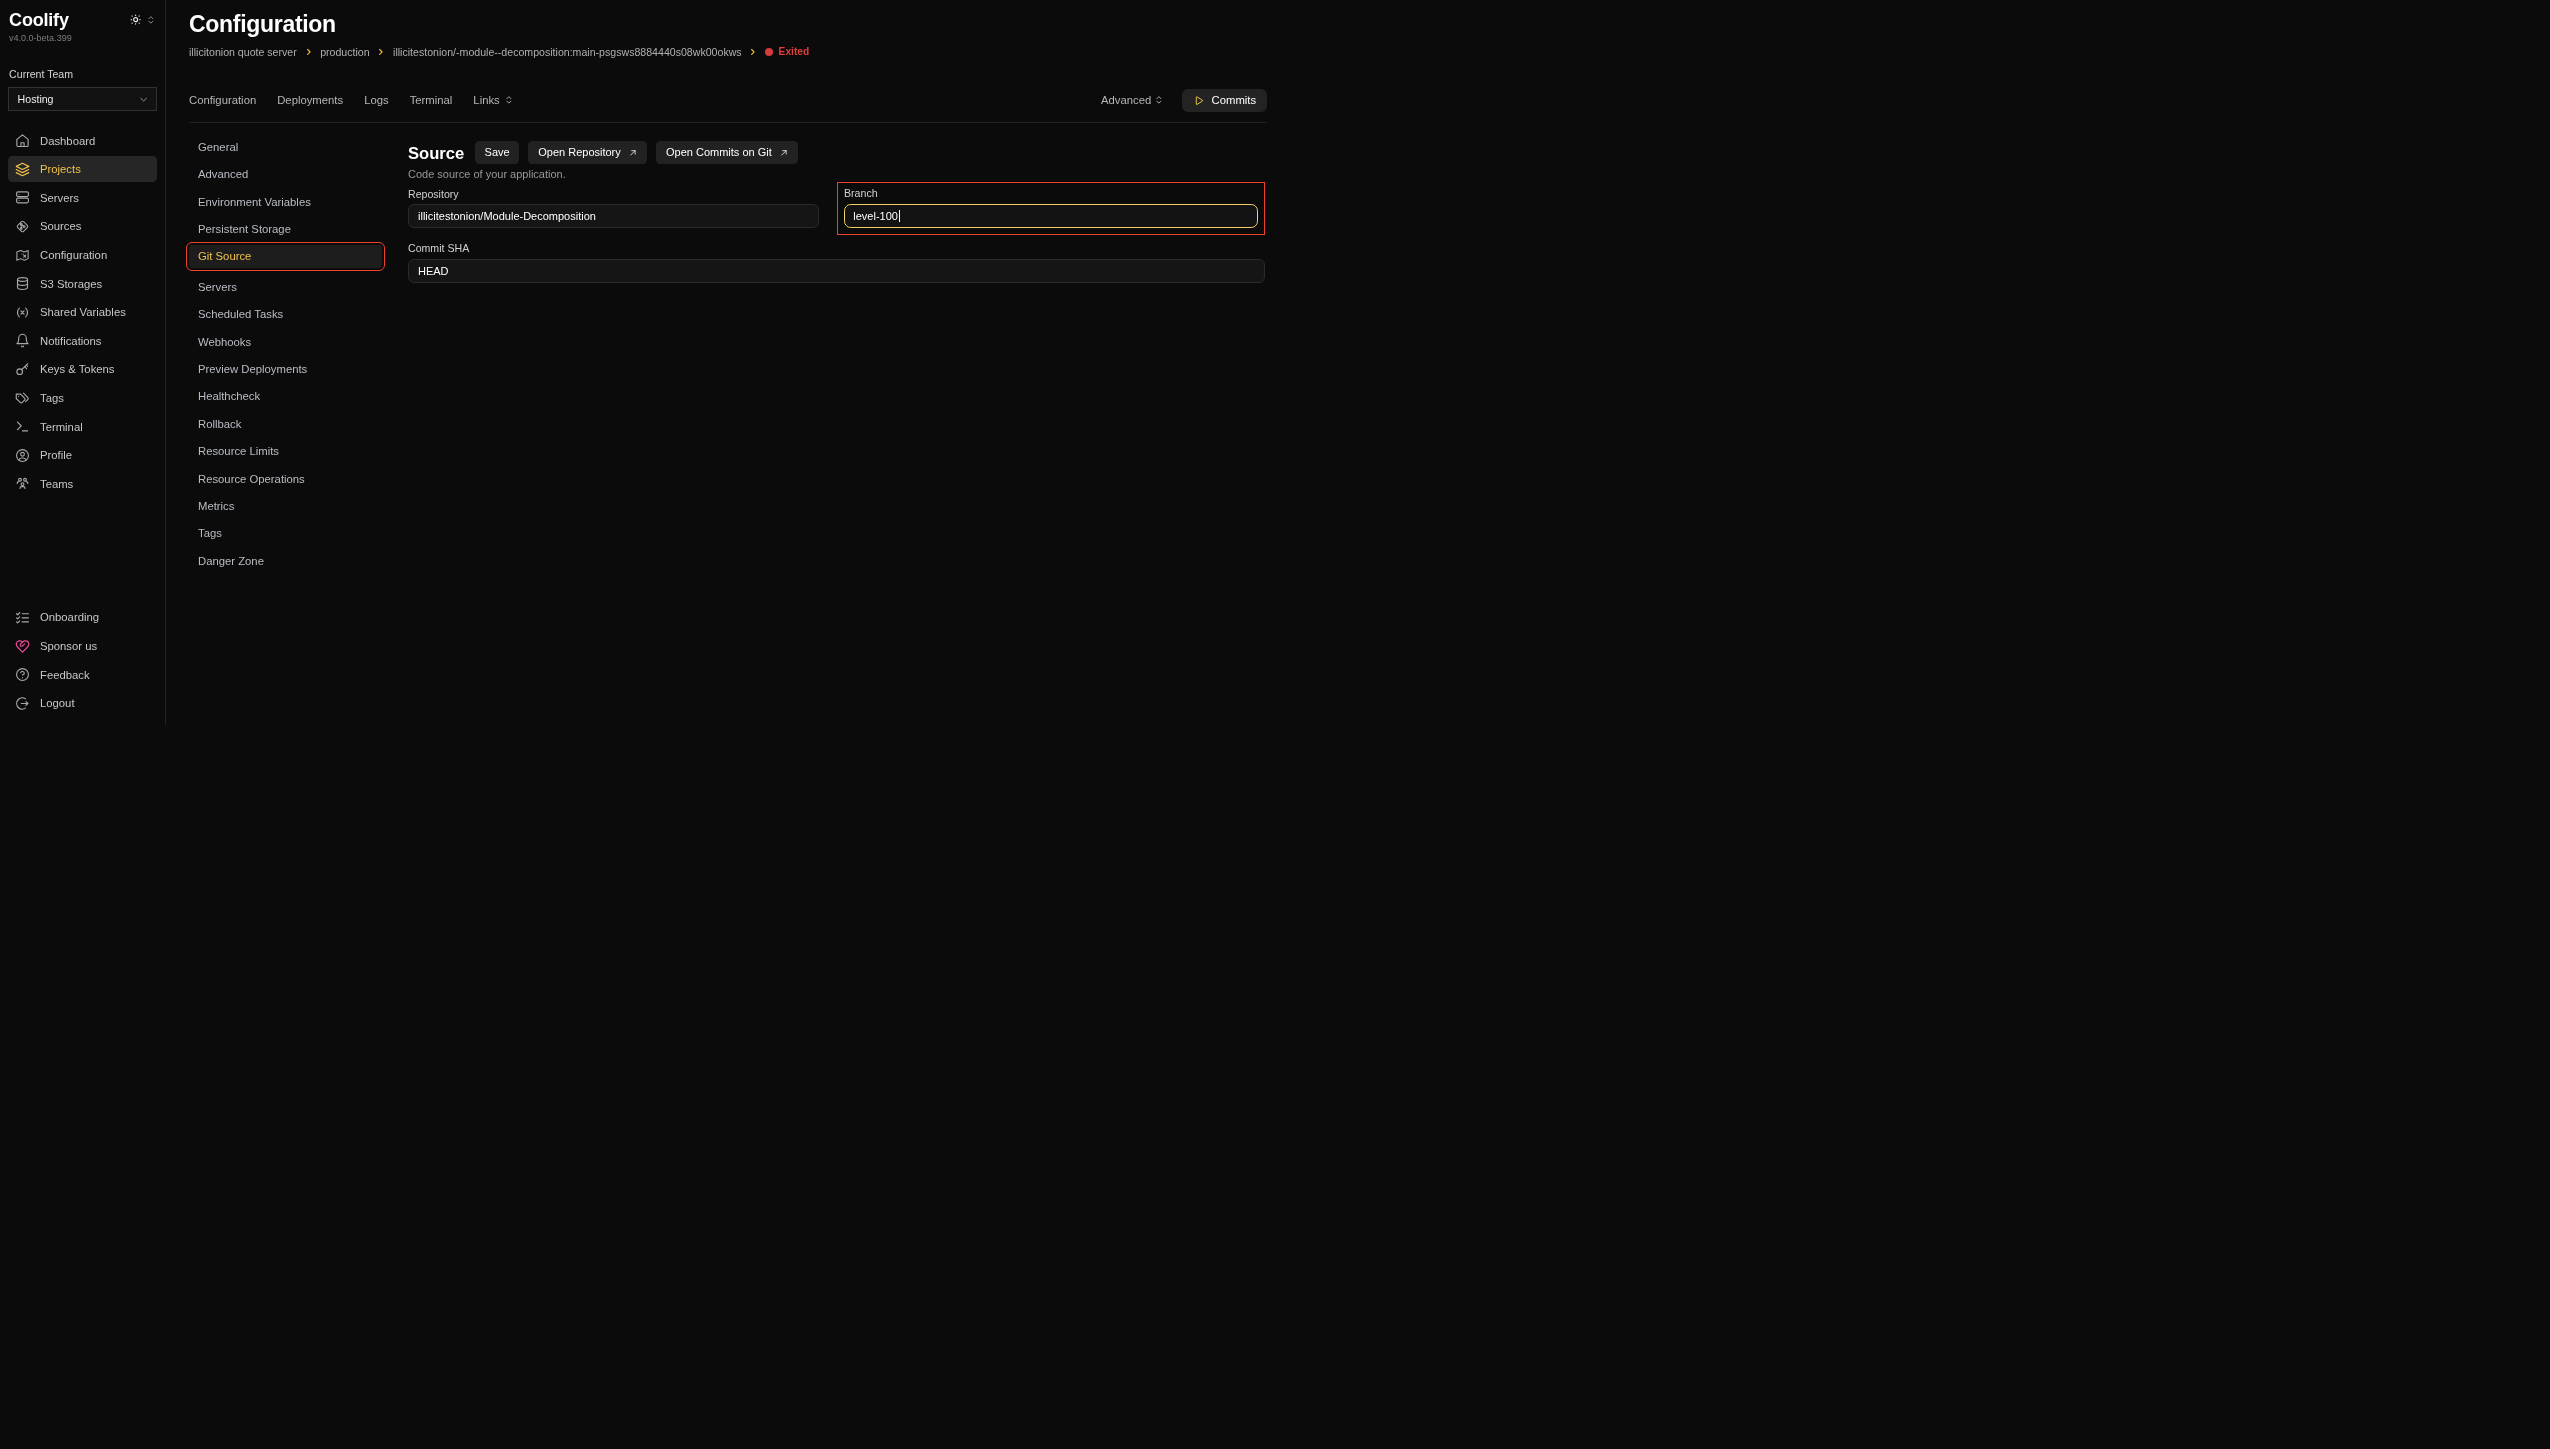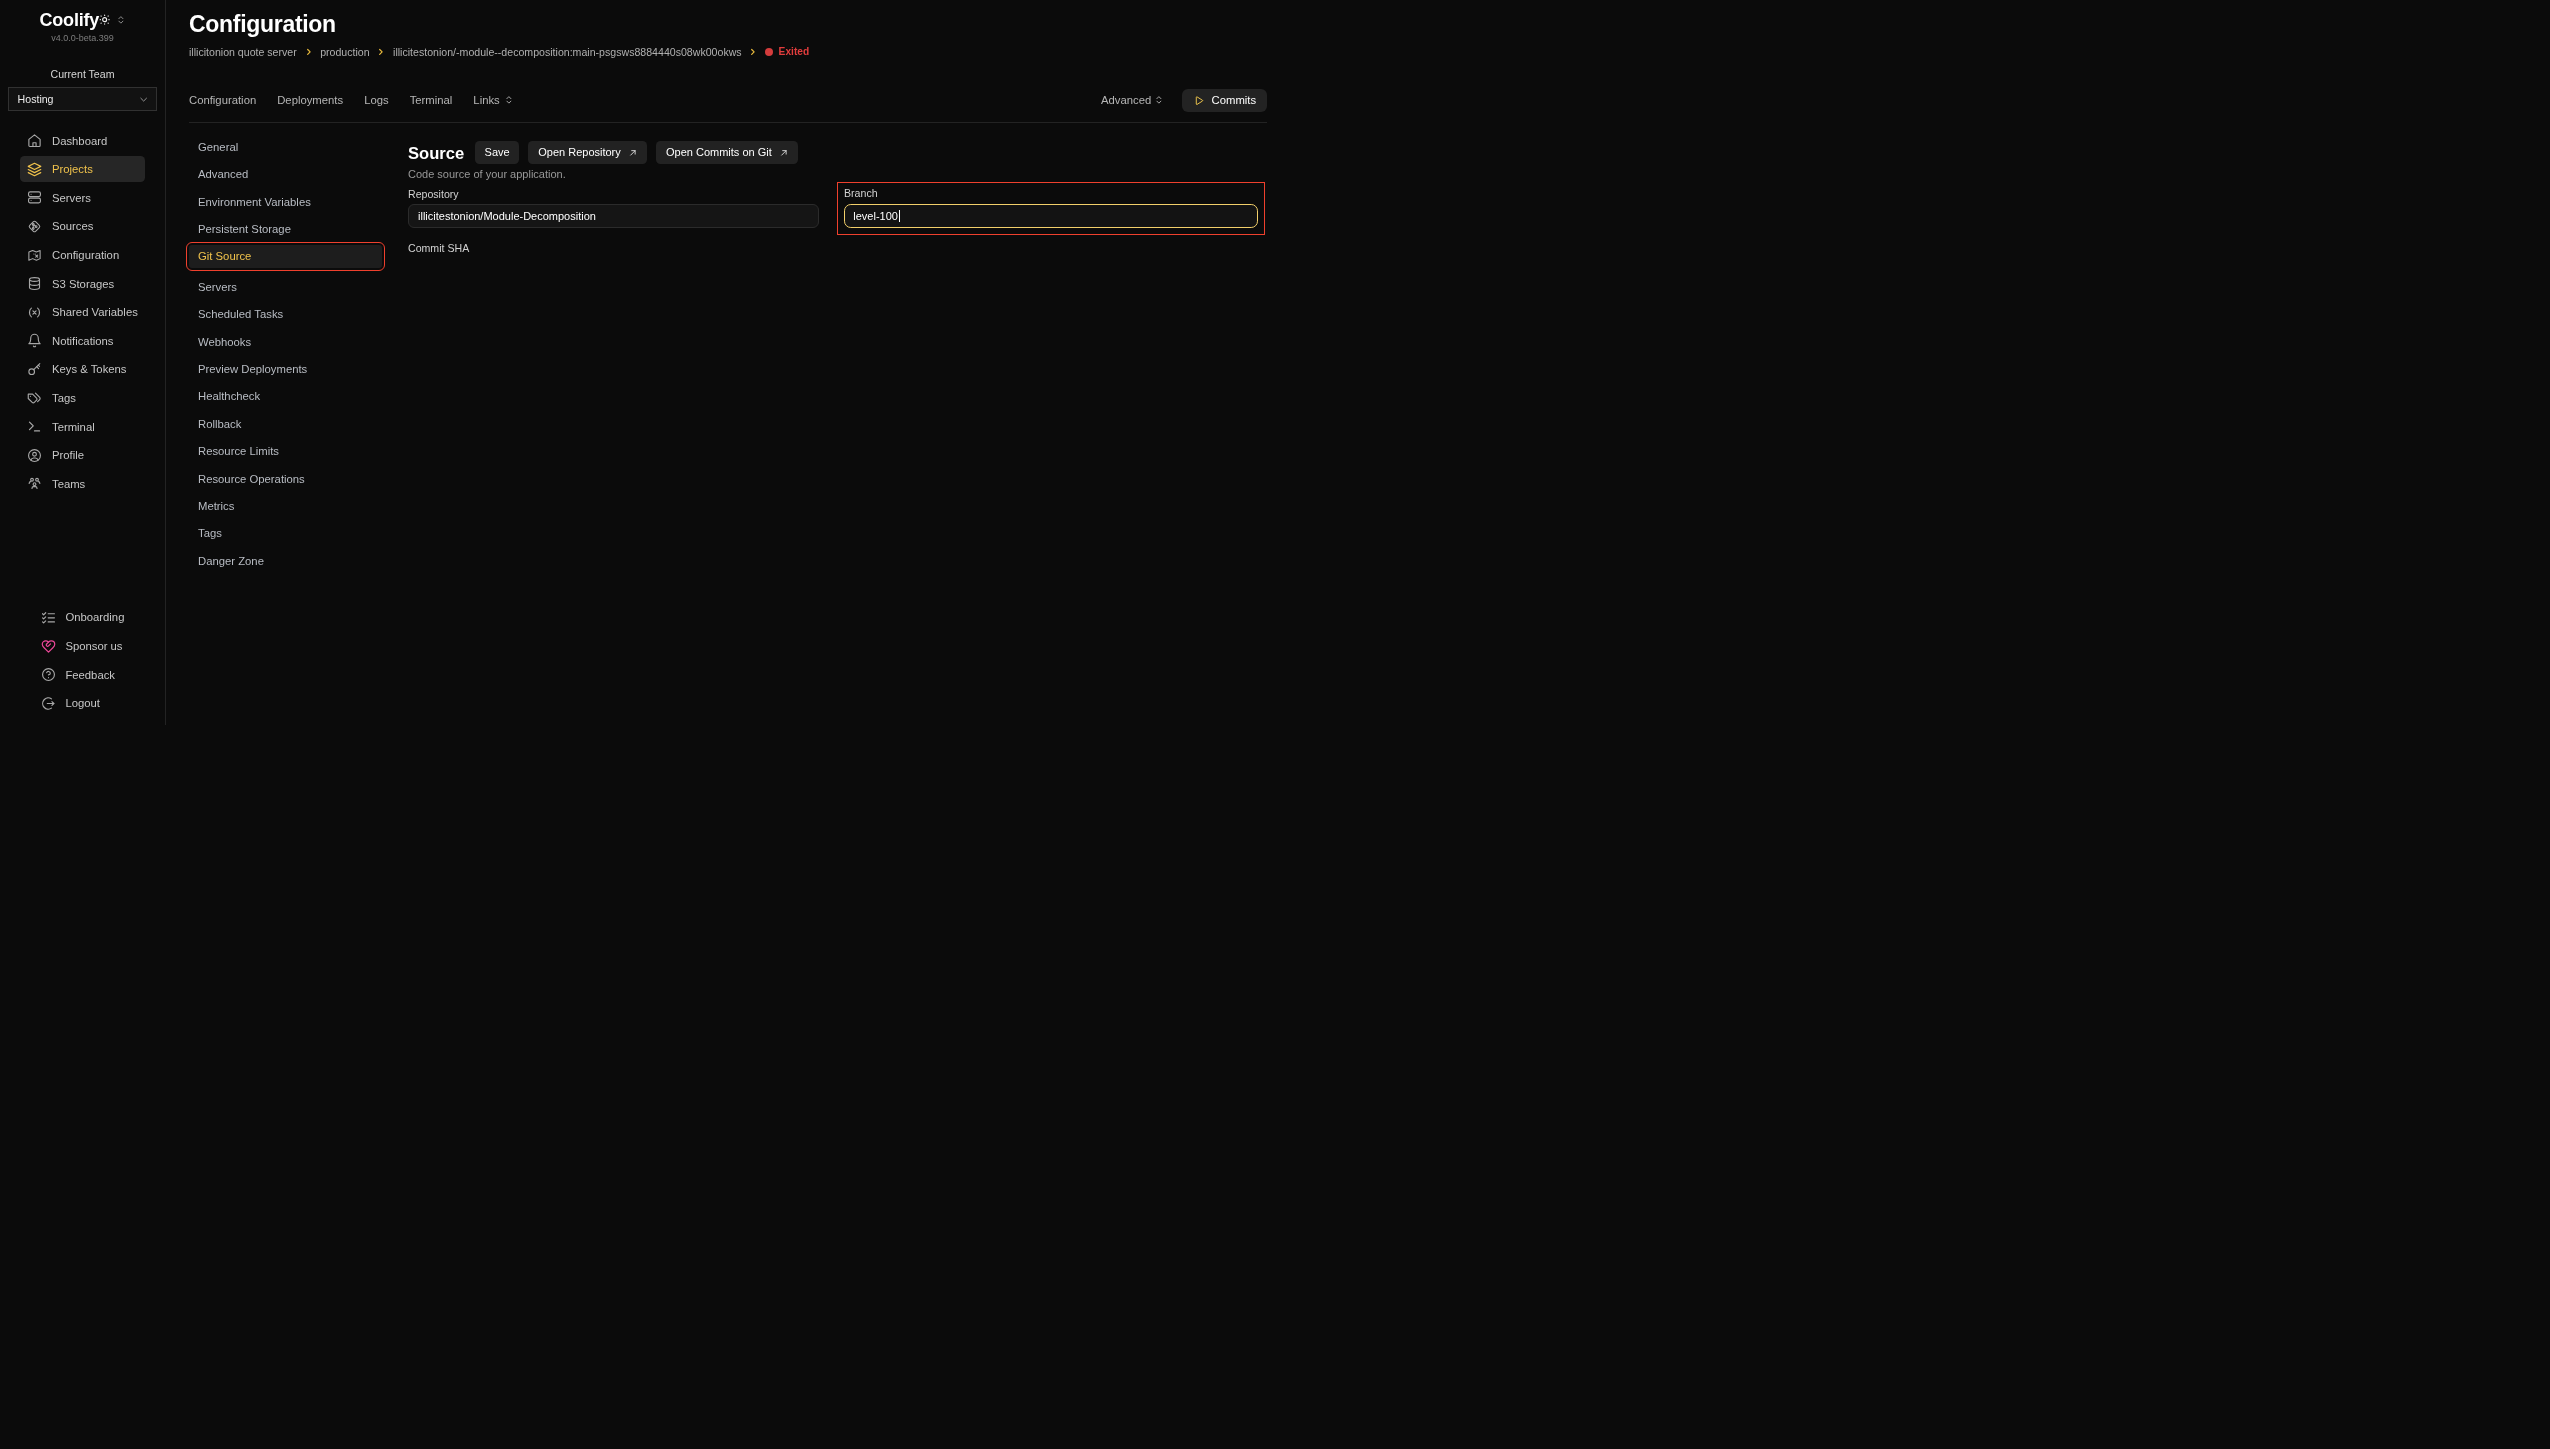"Coolify" .sidebar { align-items: center -> none }
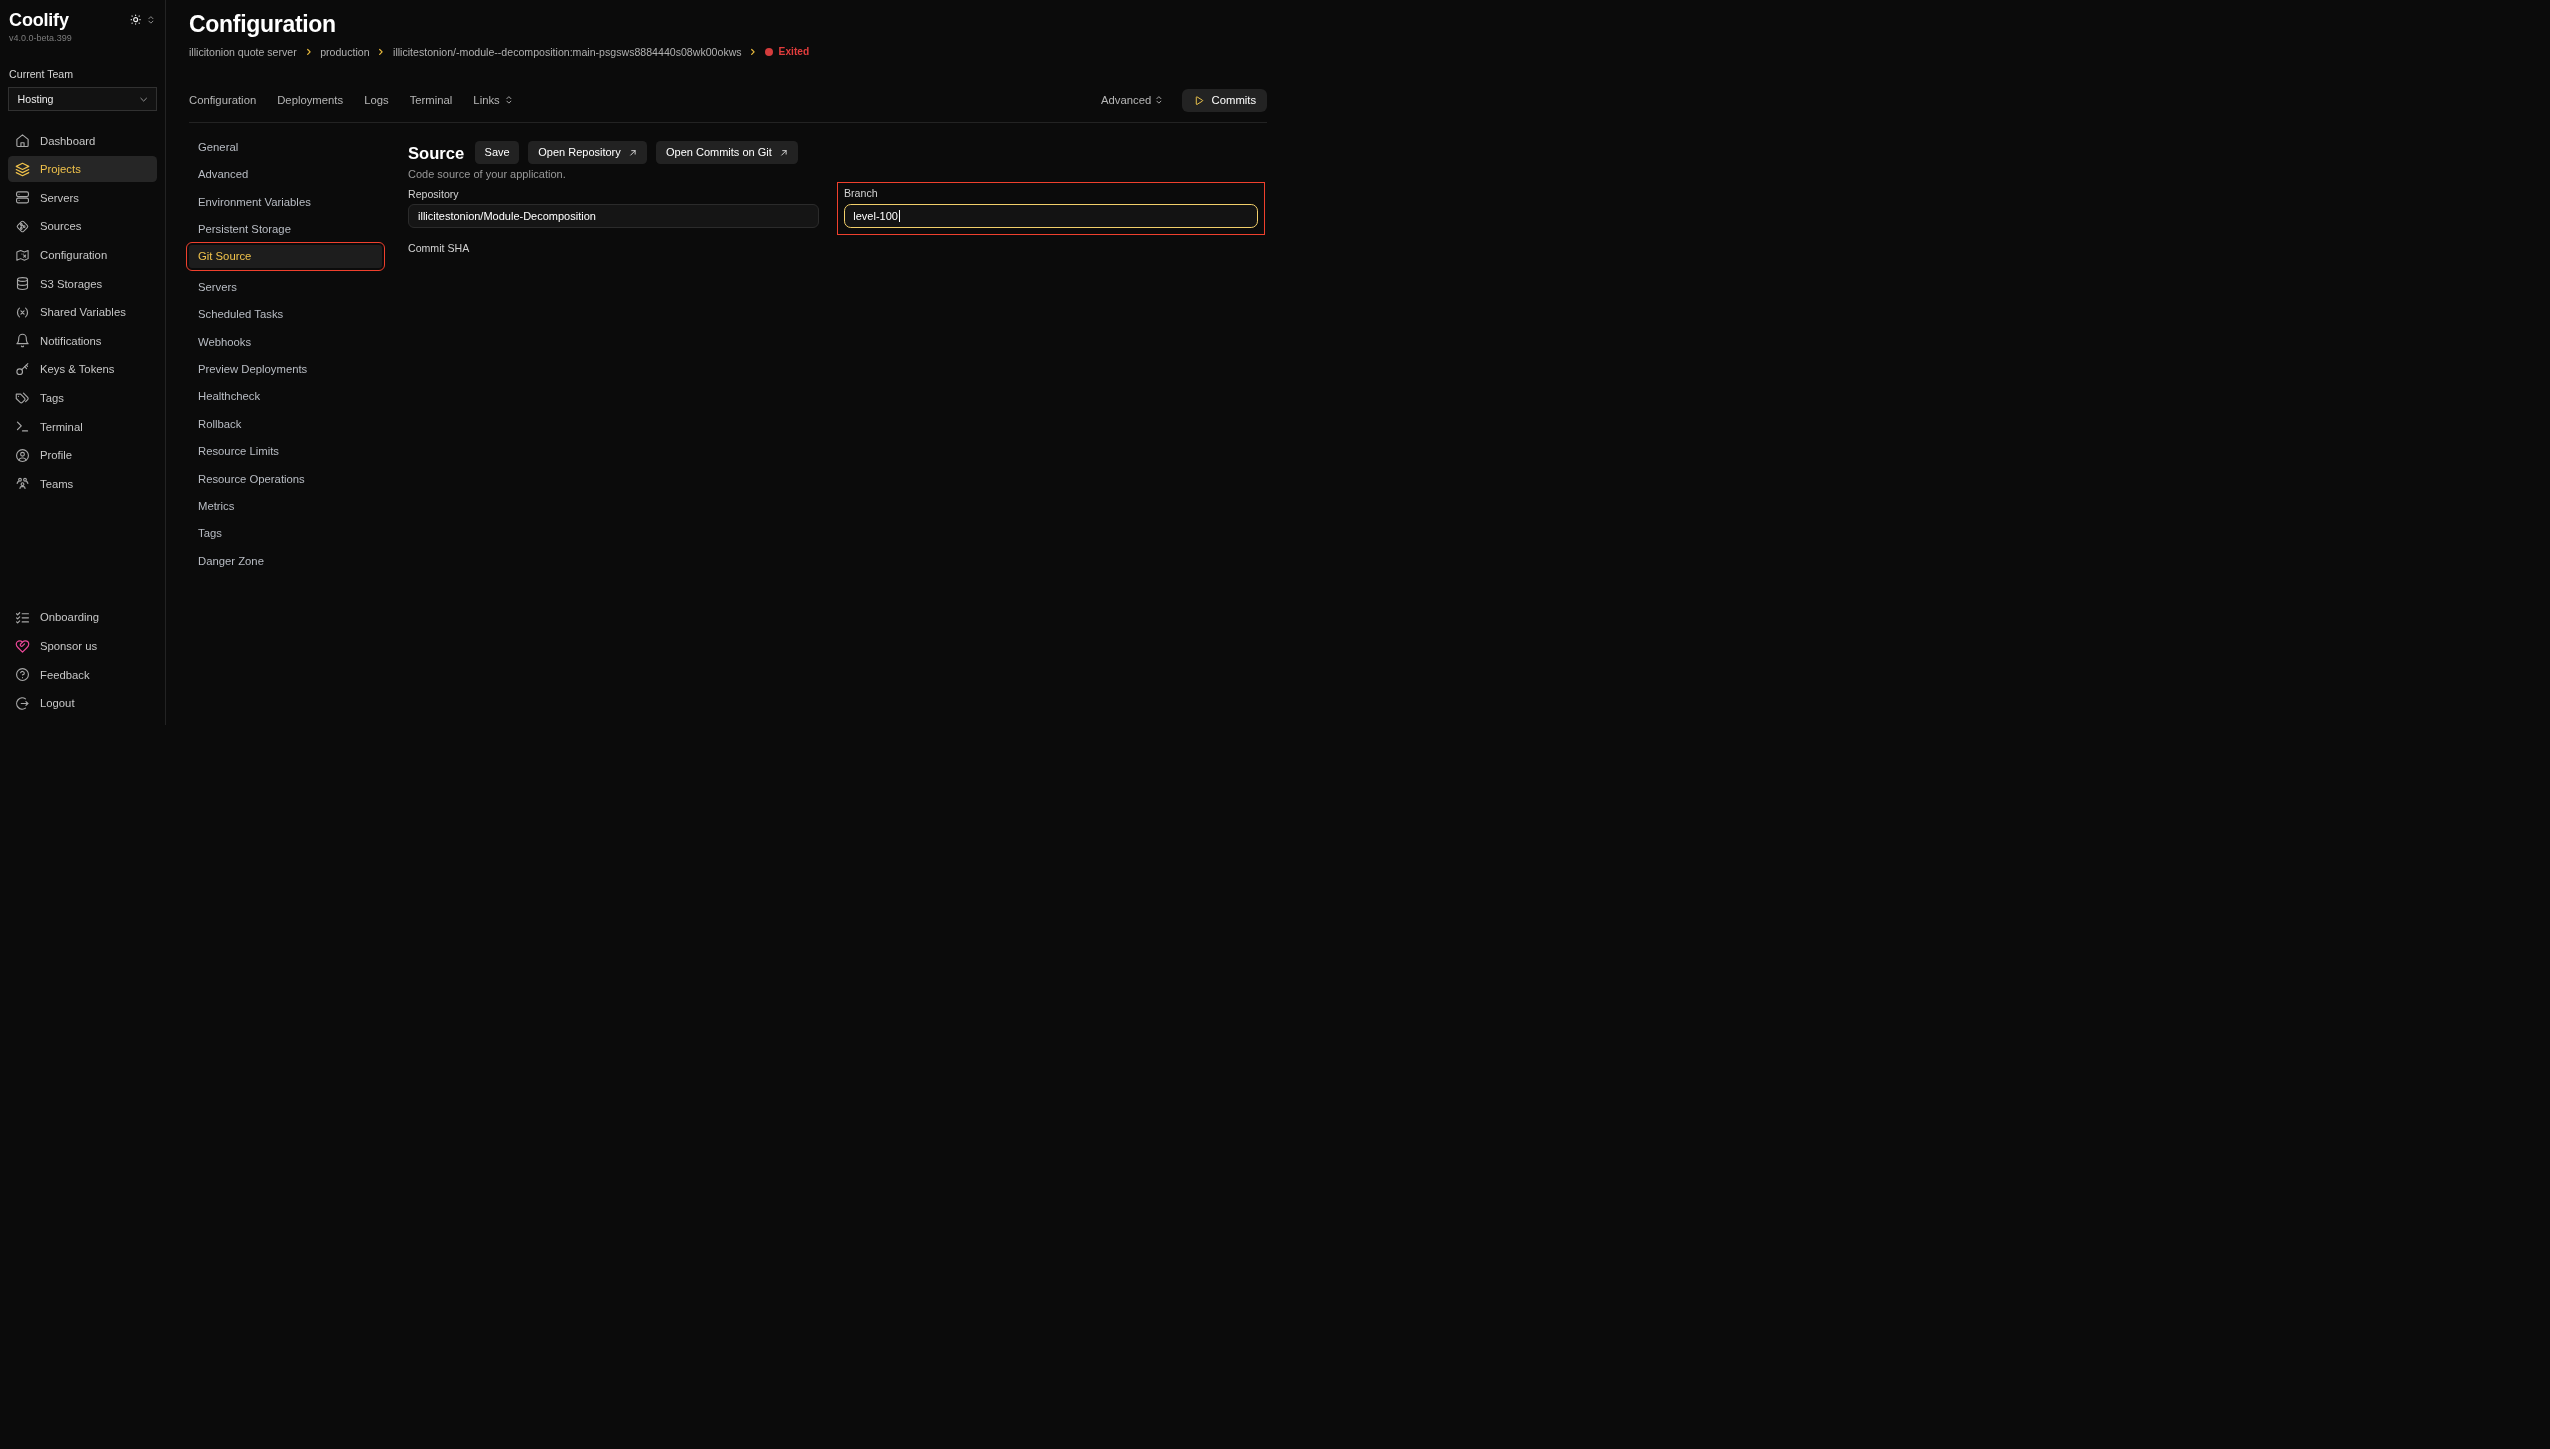"HEAD" input.input { html: none -> <input> }
